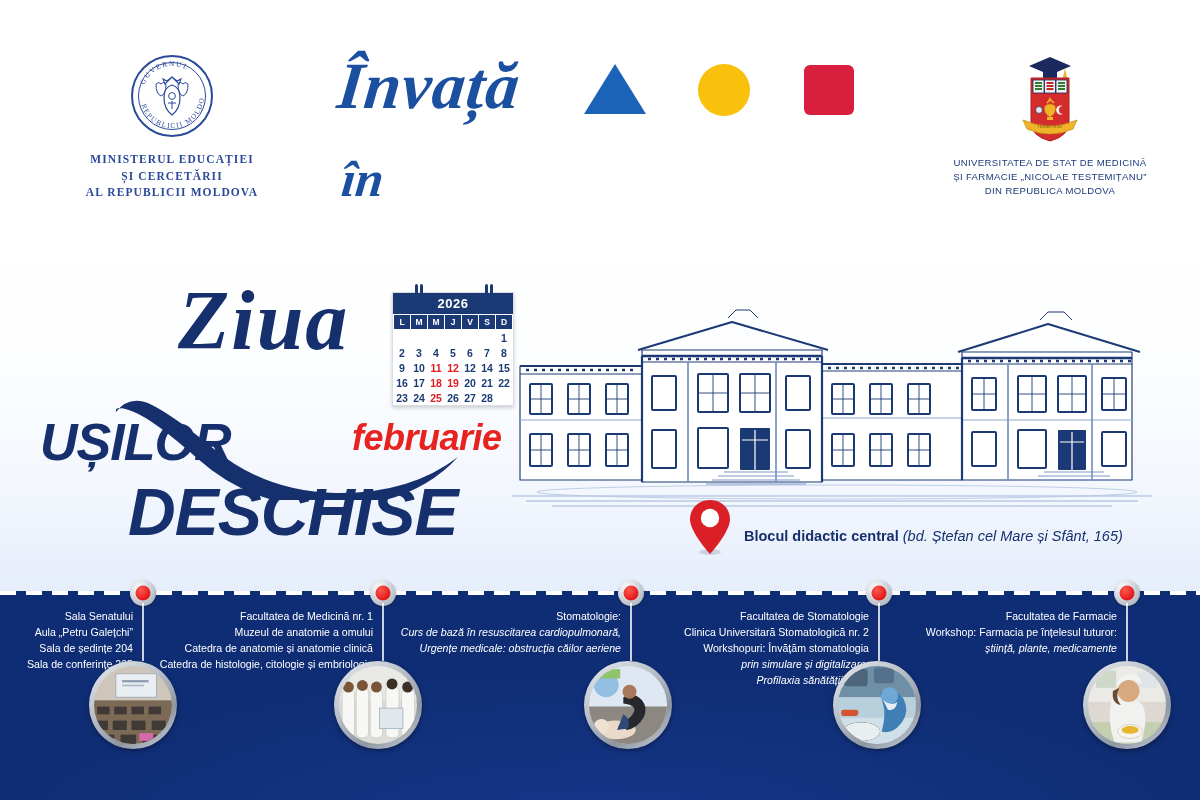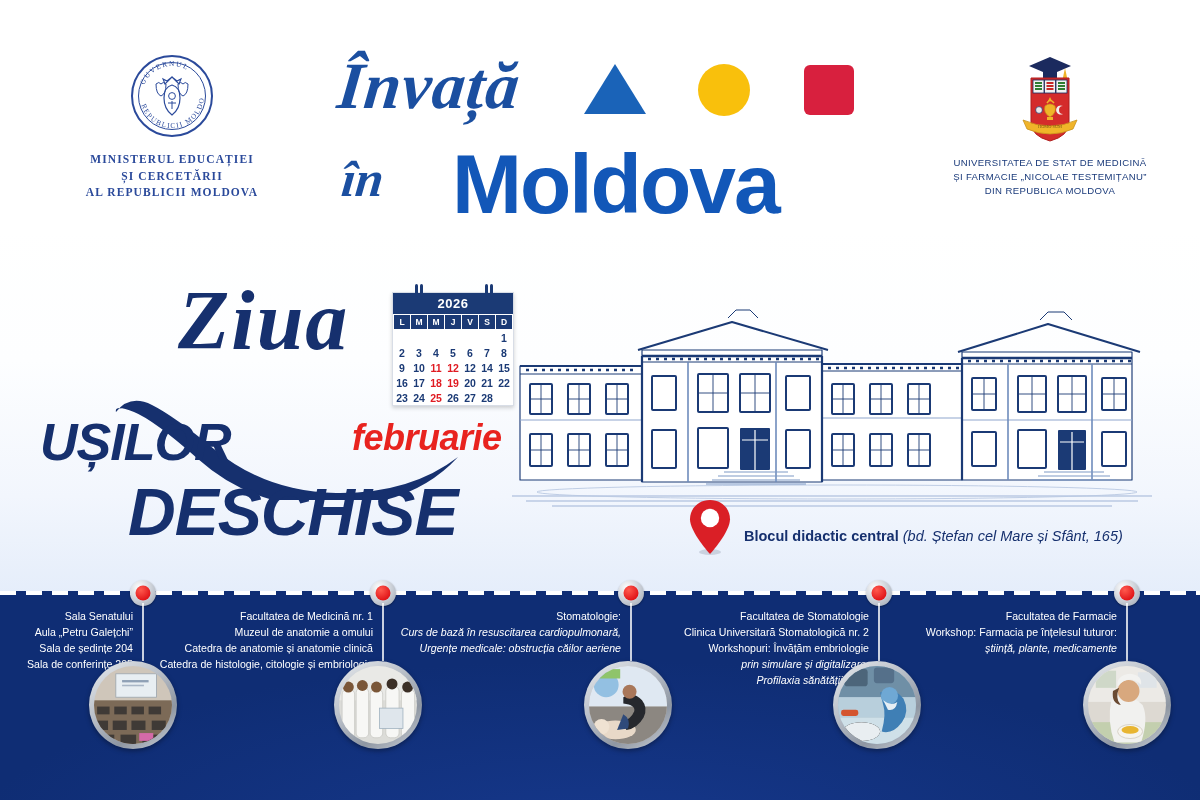"Moldova" div.moldova { html: <div>Moldova</div> -> none }
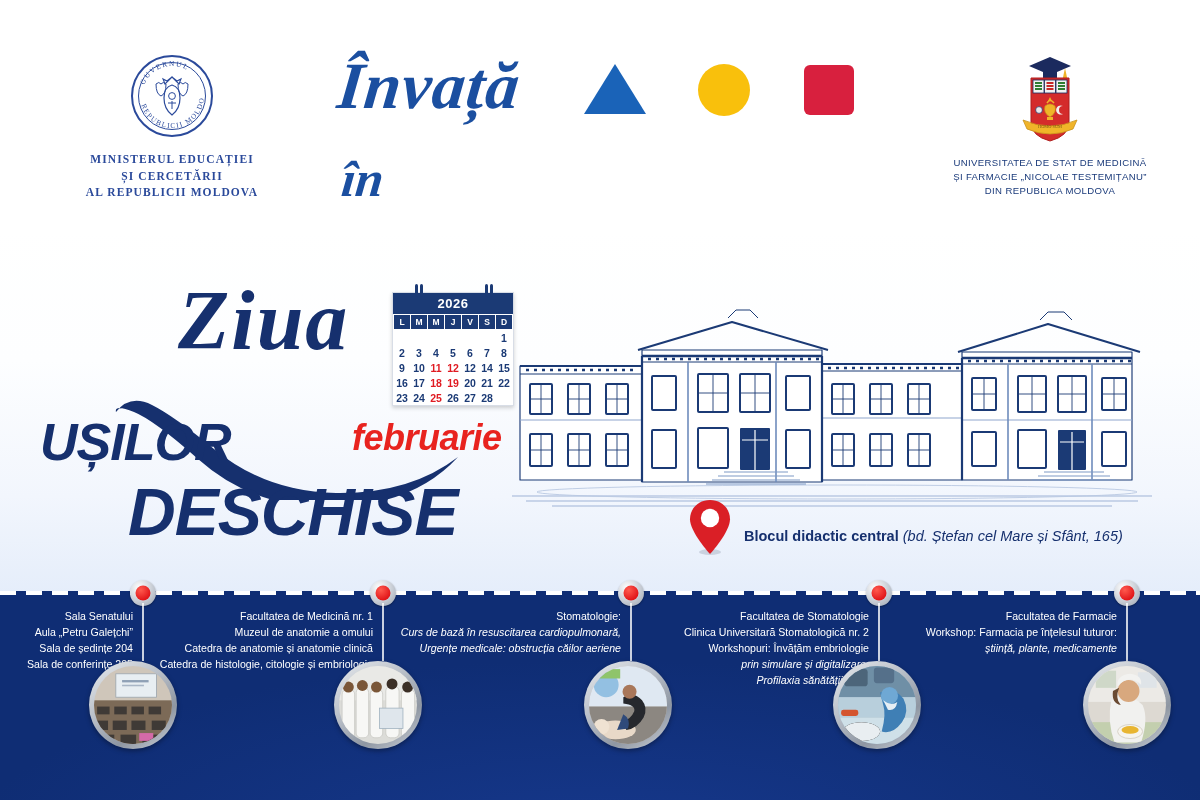"Workshopuri: Învățăm embriologie" div { text: embriologie -> stomatologia }
